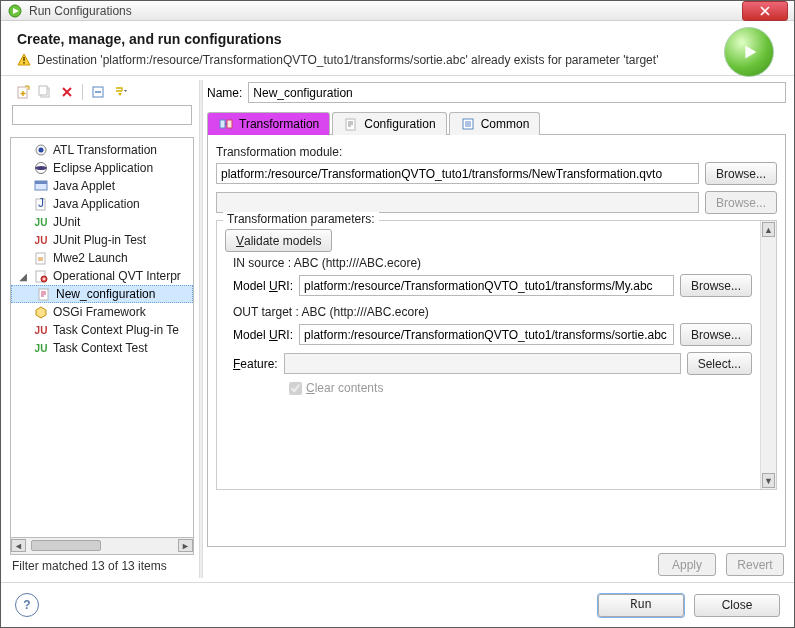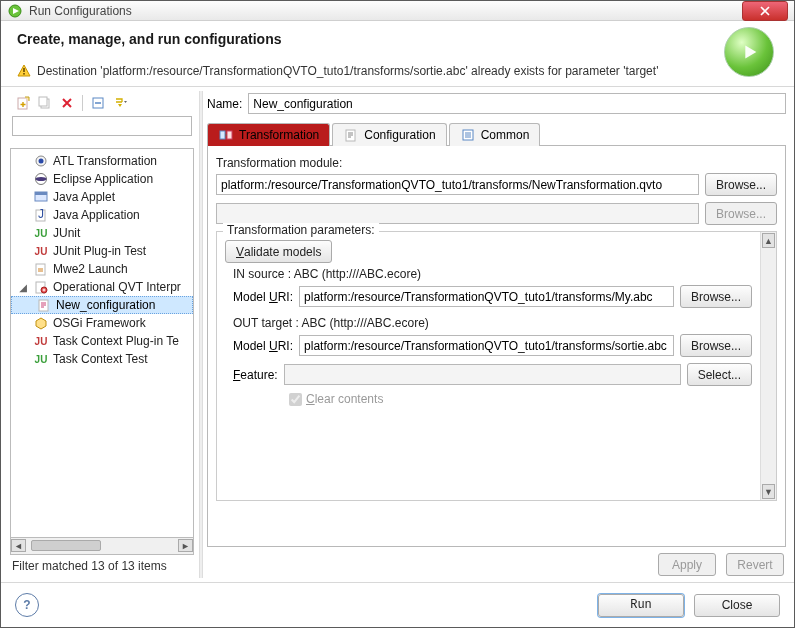"Create, manage, and run configurations" .header h1 { margin: 0 0 17px 0 -> 0 0 6px 0 }
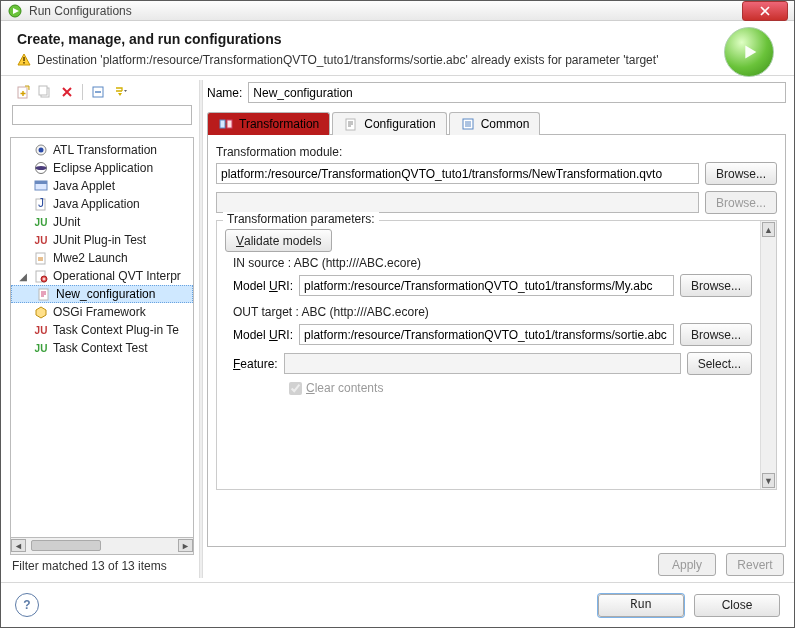"Transformation" .tab.active { background: #b91c1c -> #d946ef }
